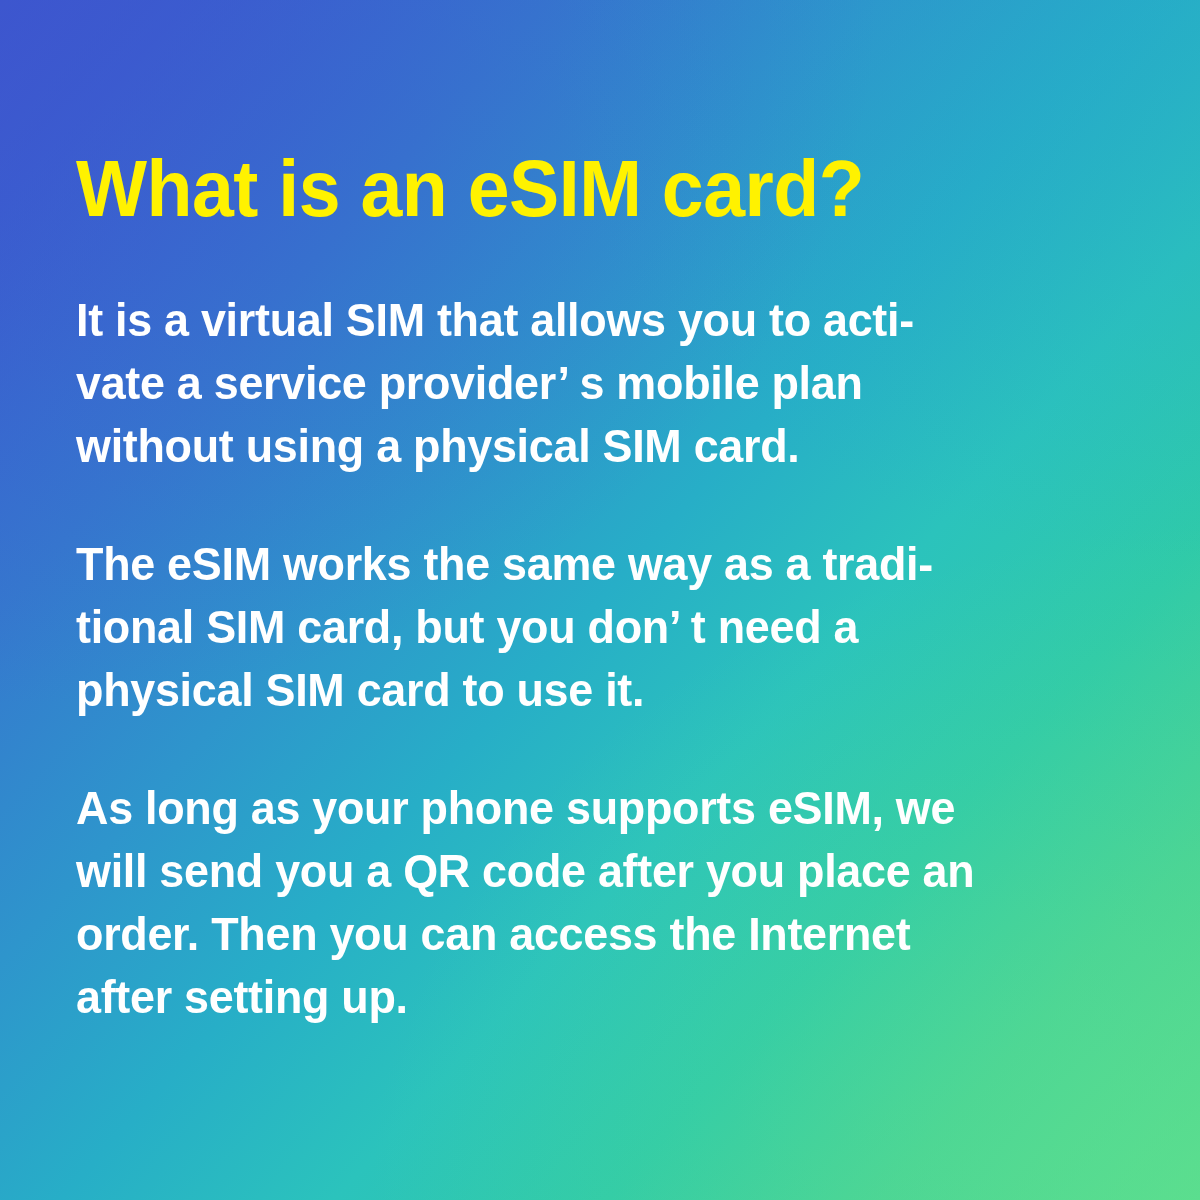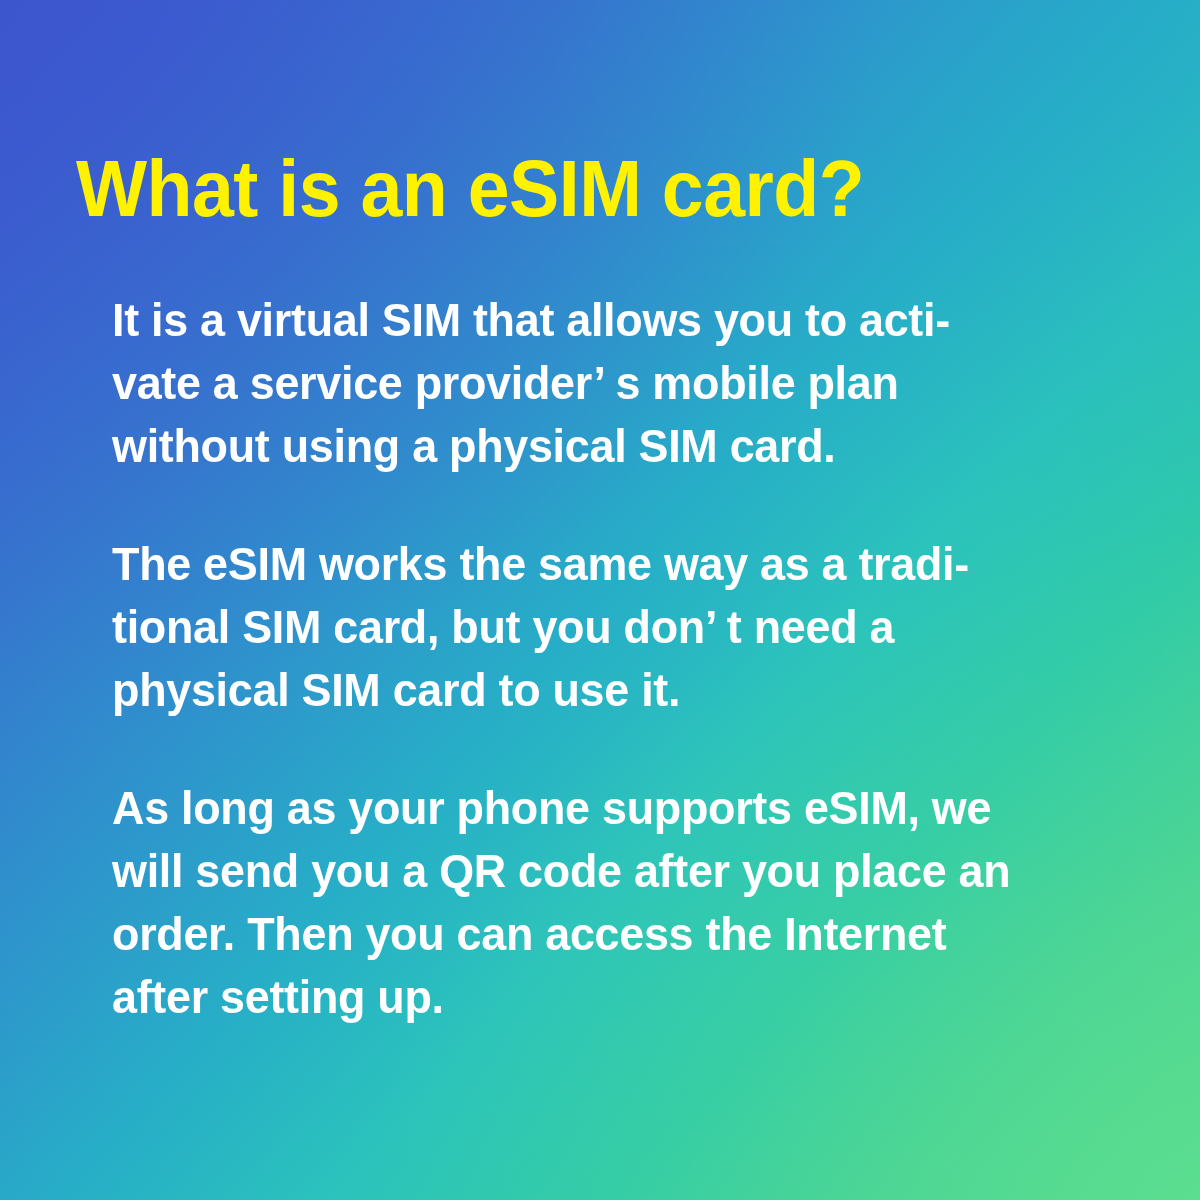"It is a virtual SIM" .body-block { margin-left: 36px -> none }
